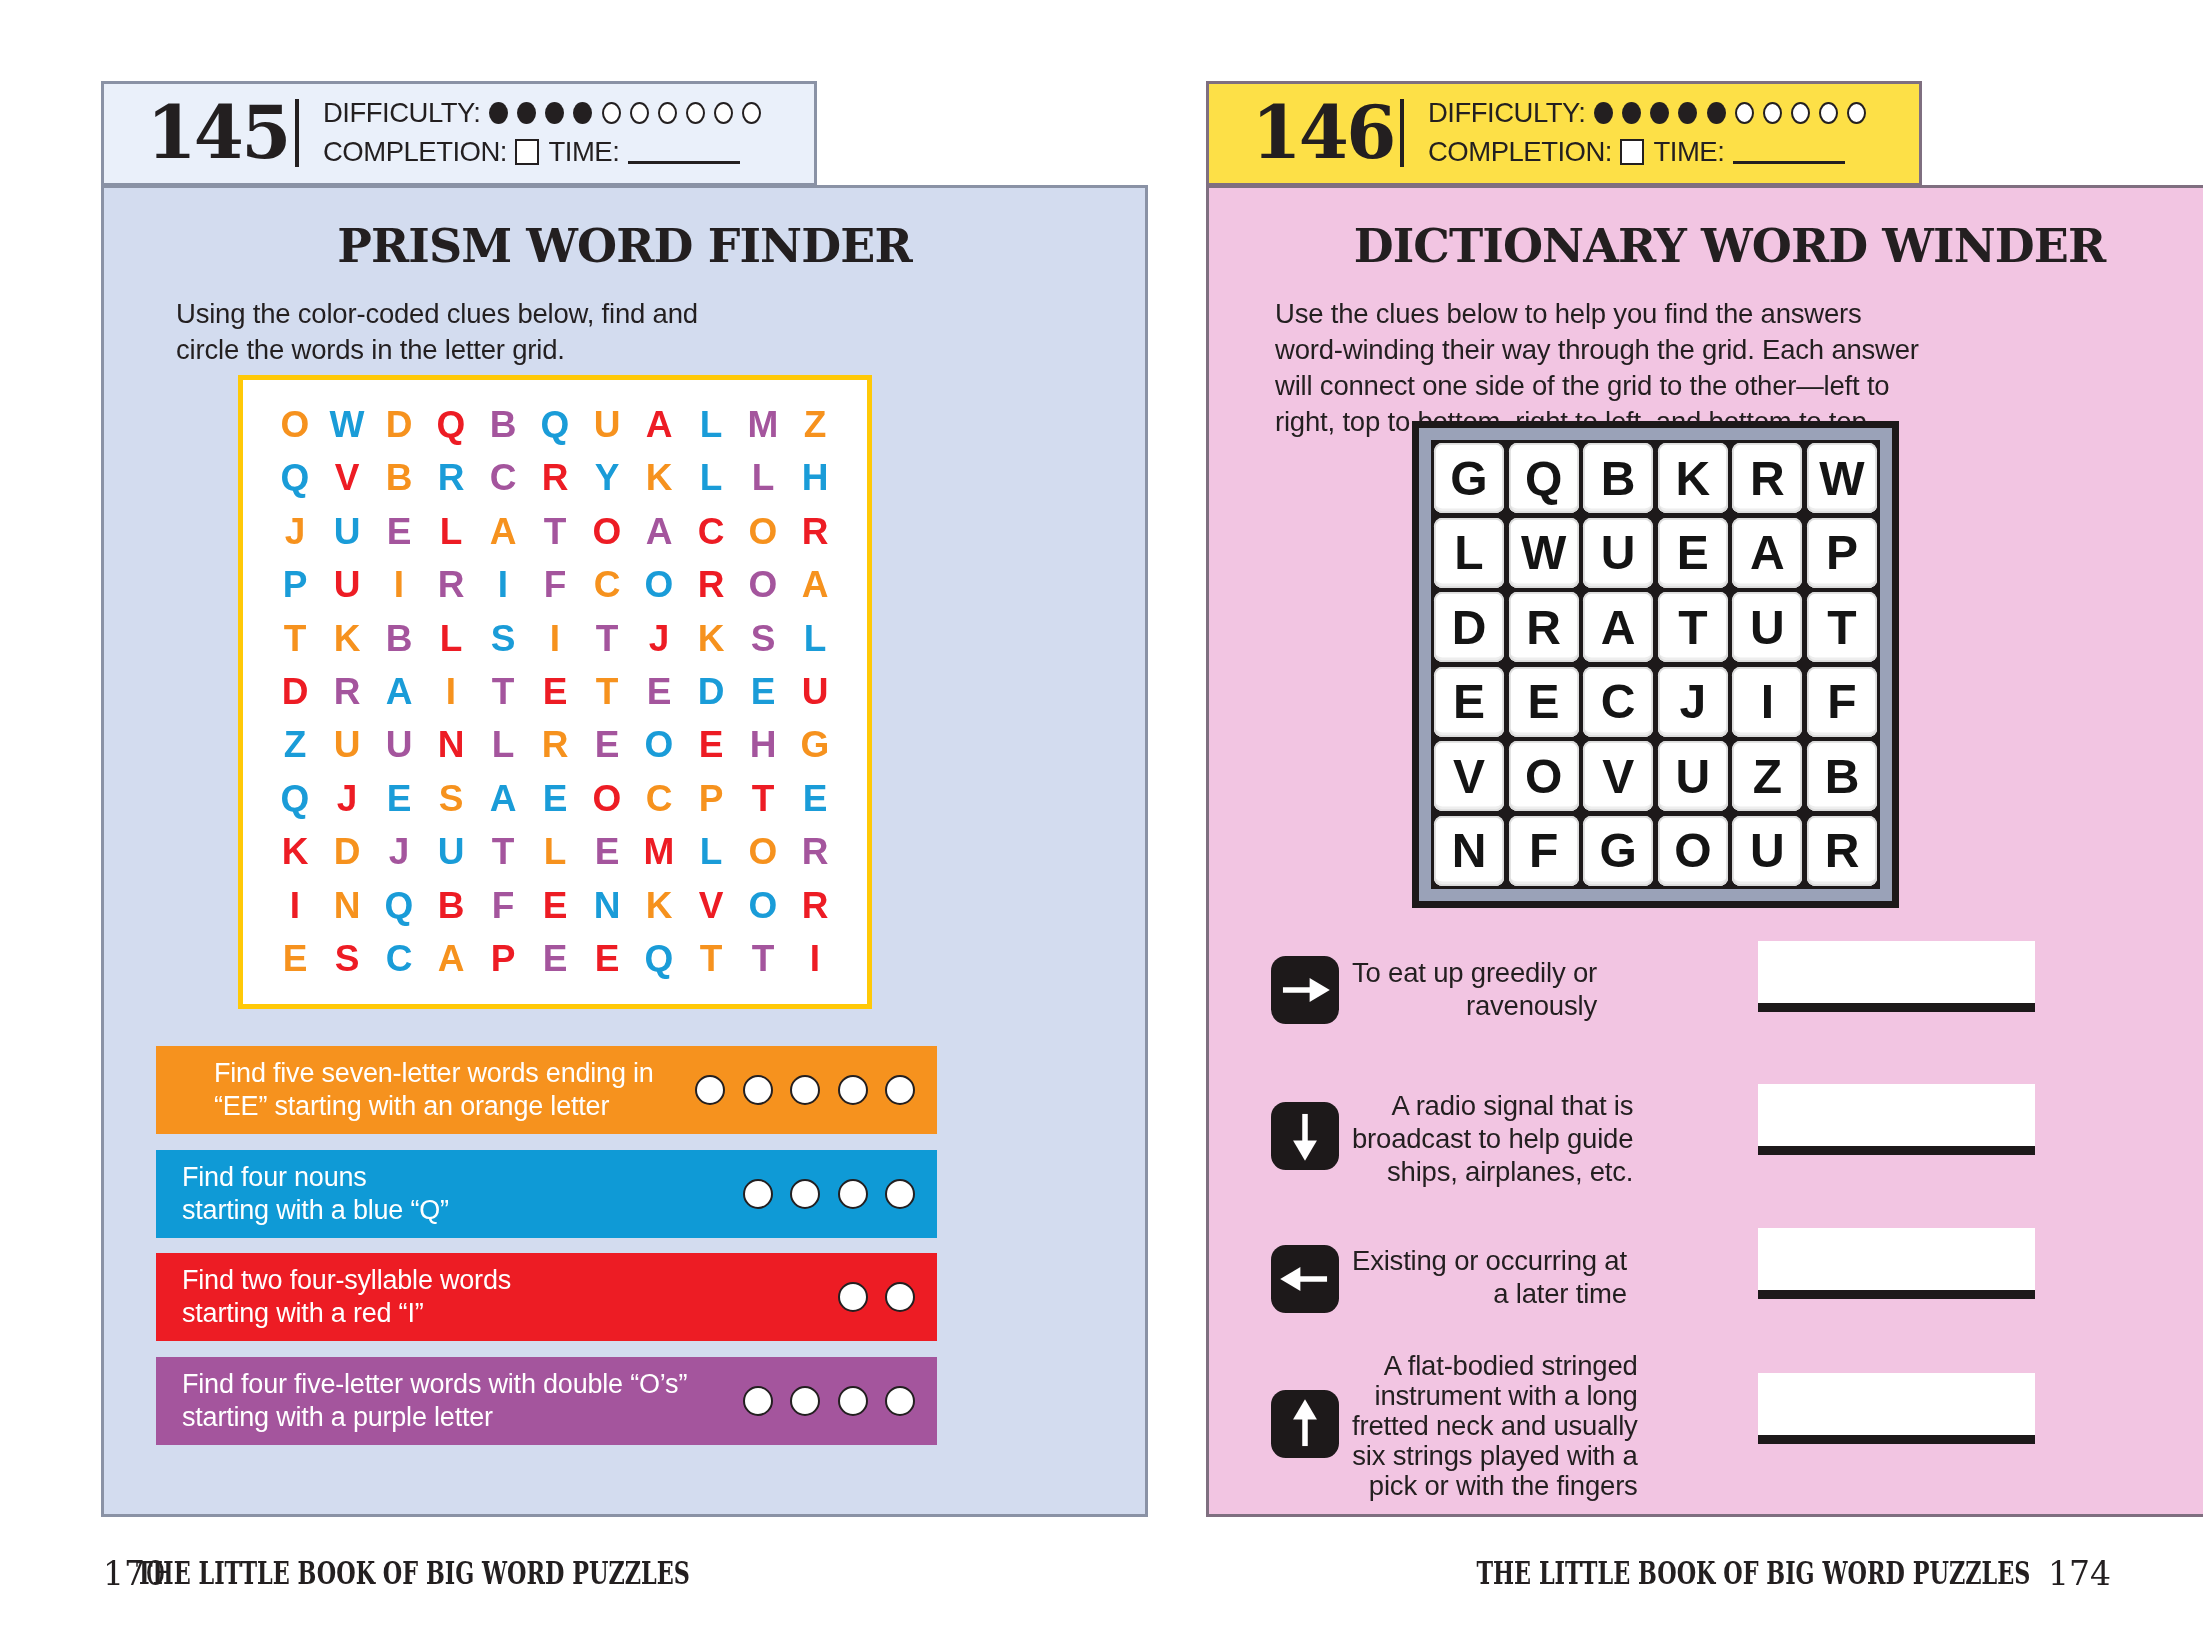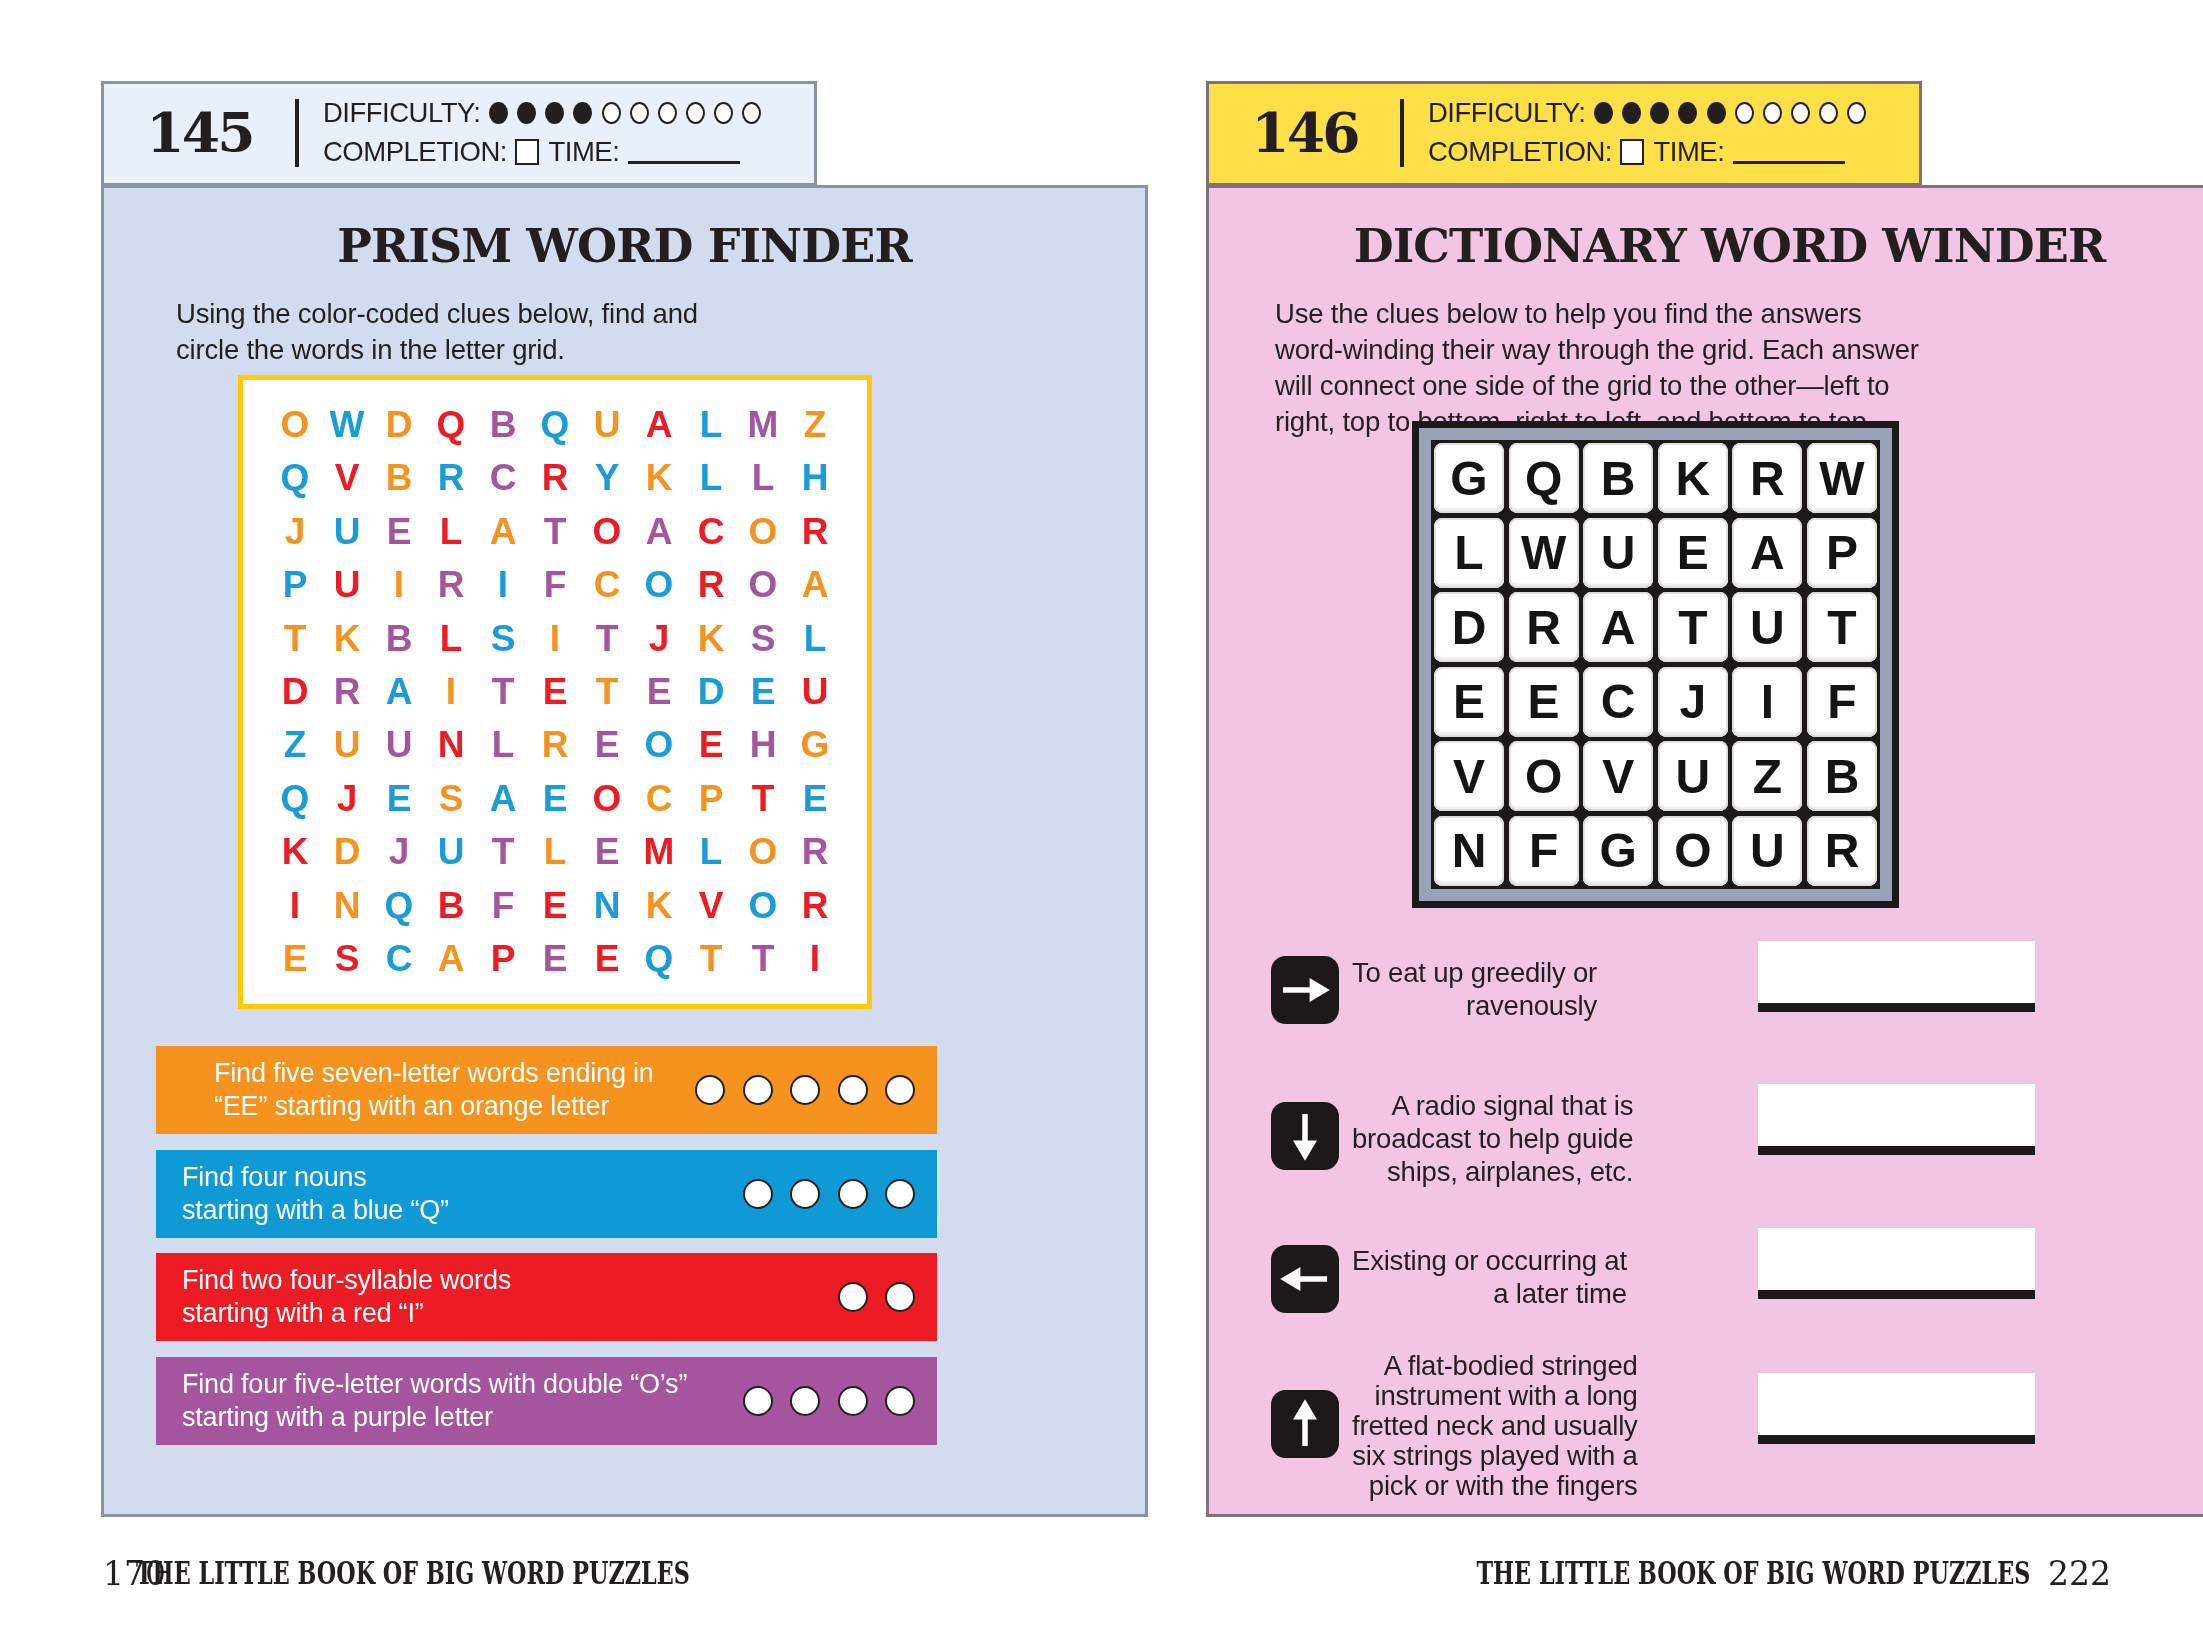"145" .ph-number { font-size: 55px -> 72px; left: 13px -> 31px }
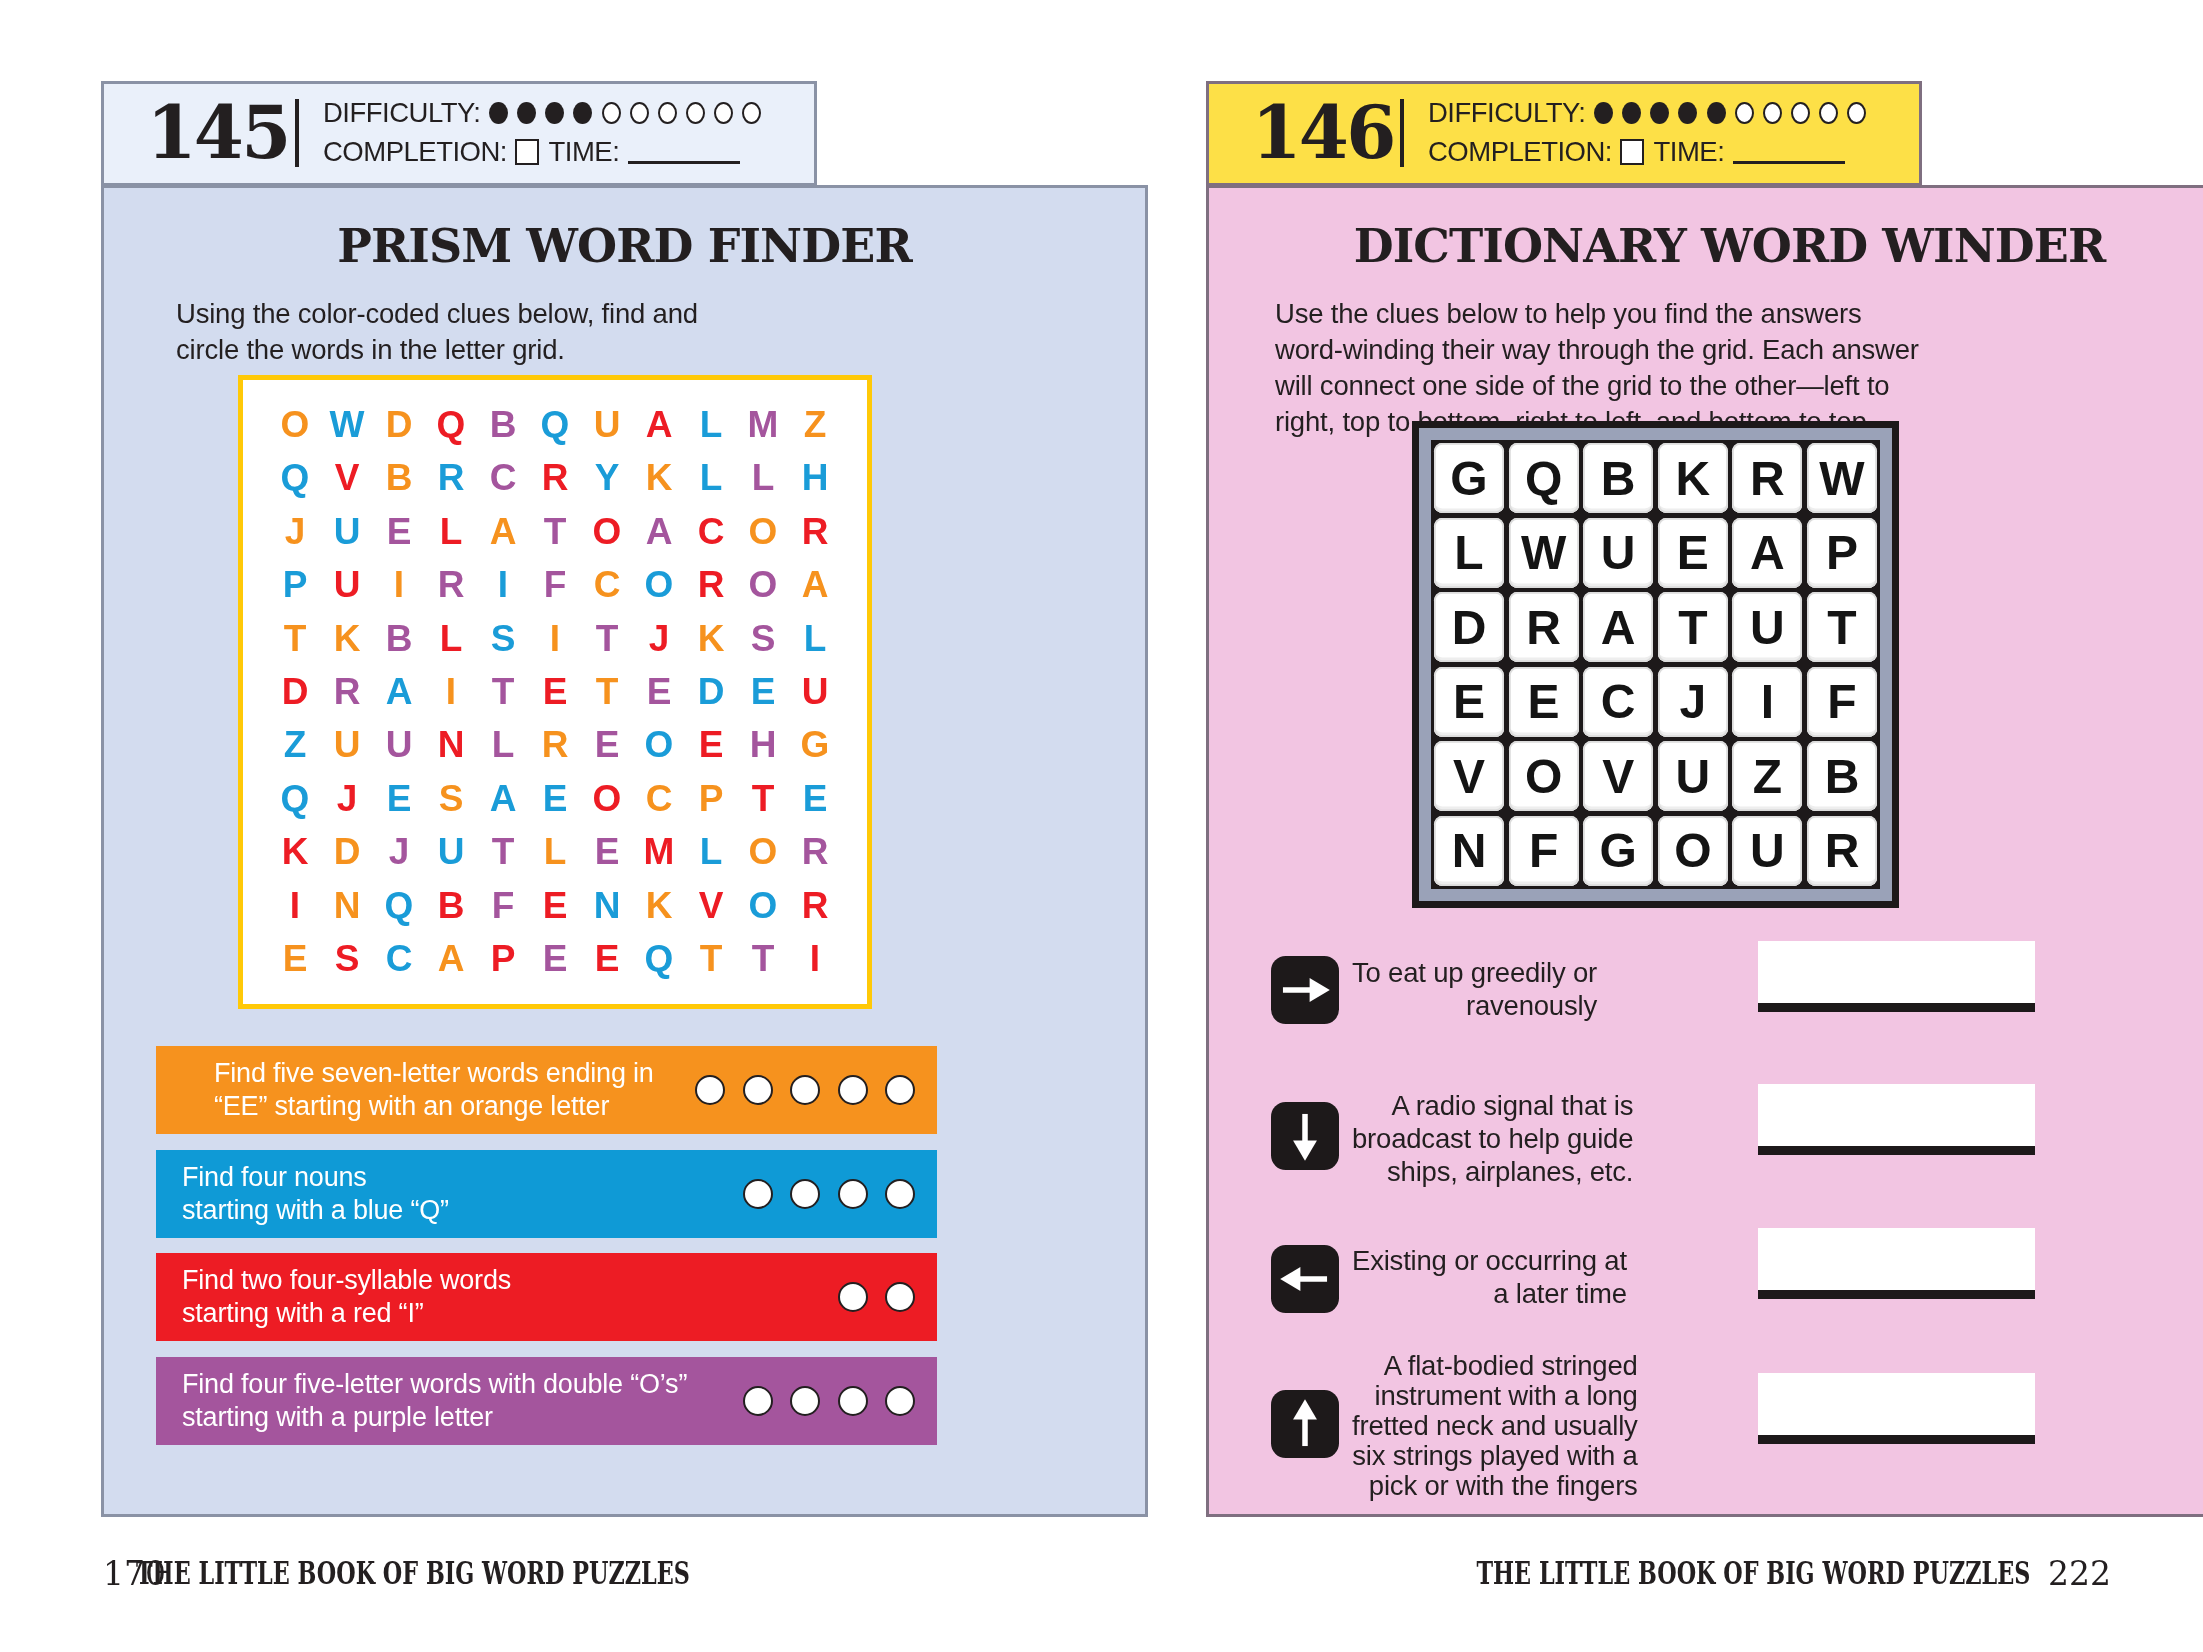"222" div.footer-num { text: 222 -> 174 }
